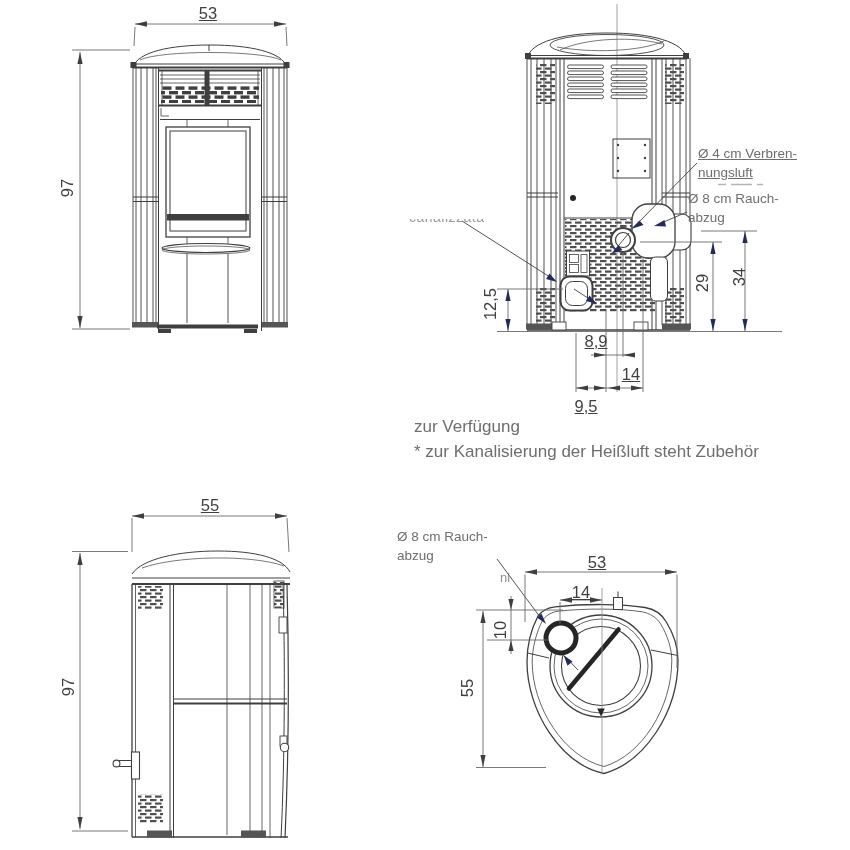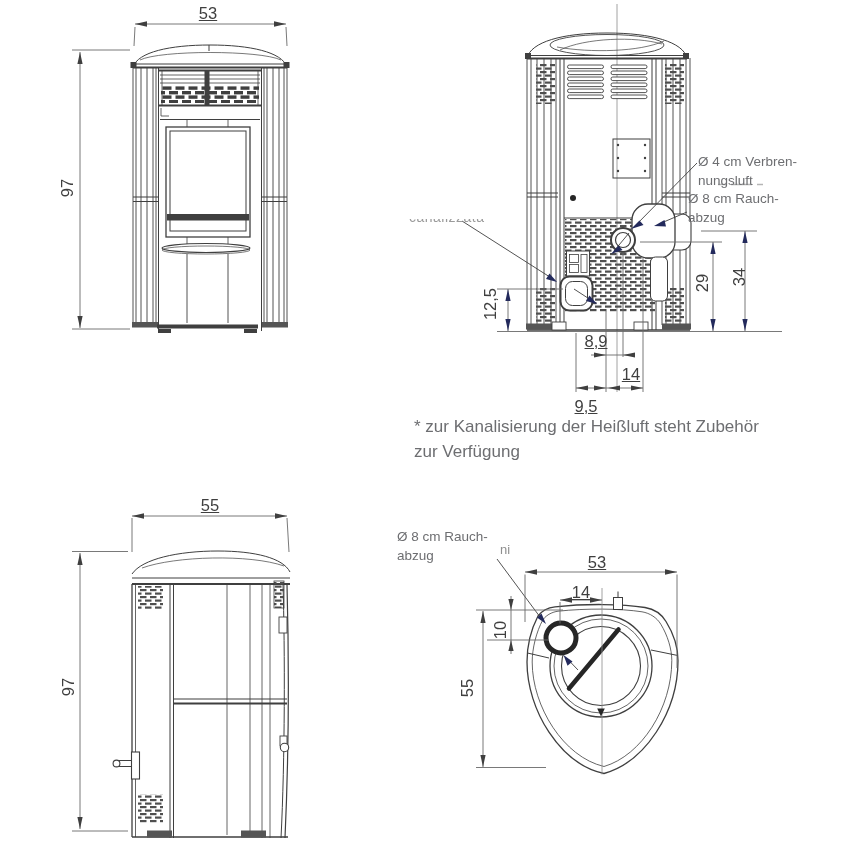"Ø 4 cm Verbren-" div.lbl { text-decoration: none -> underline; top: 152px -> 144px }
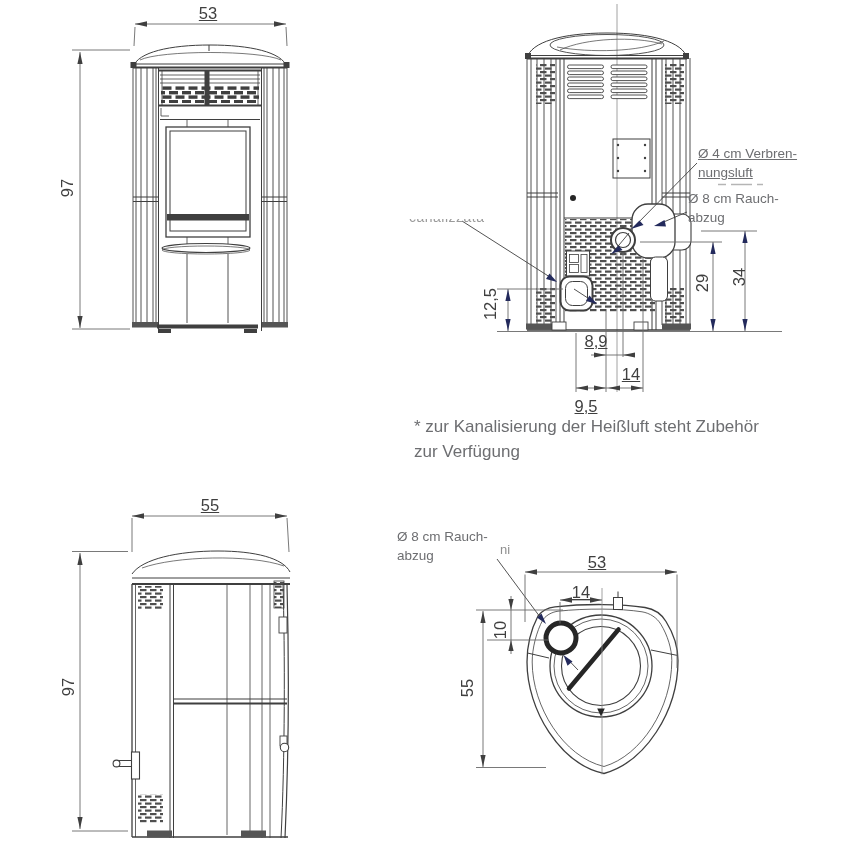"* zur Kanalisierung der Heißluft" div { order: before "zur Verfügung" -> after "zur Verfügung" }
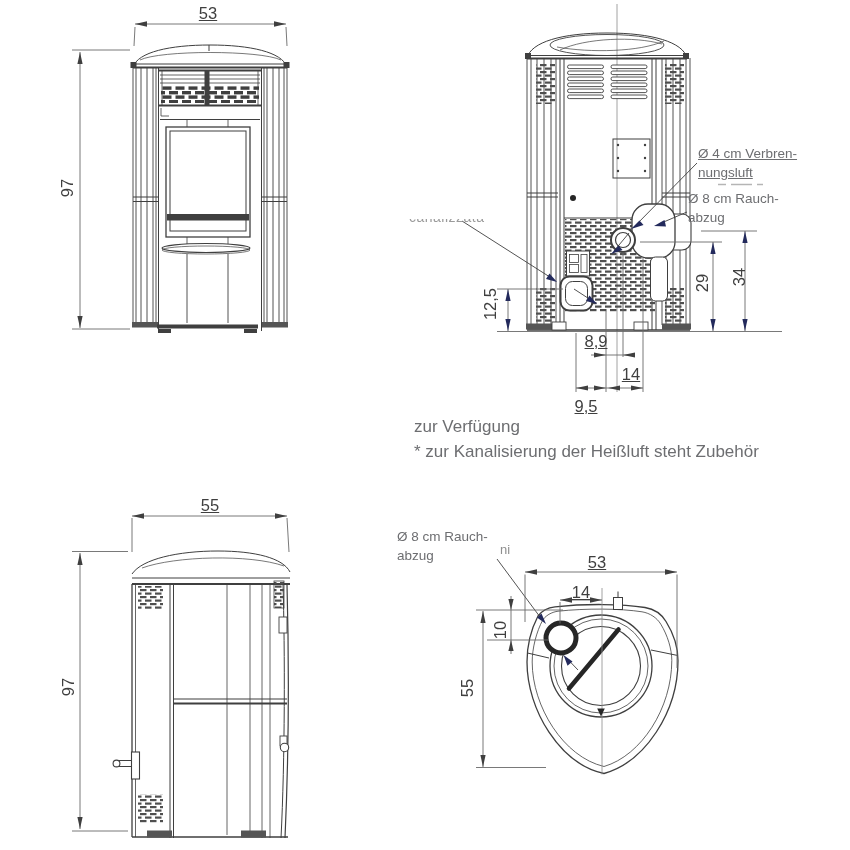"ni" .remnant { margin-top: none -> 28px }
